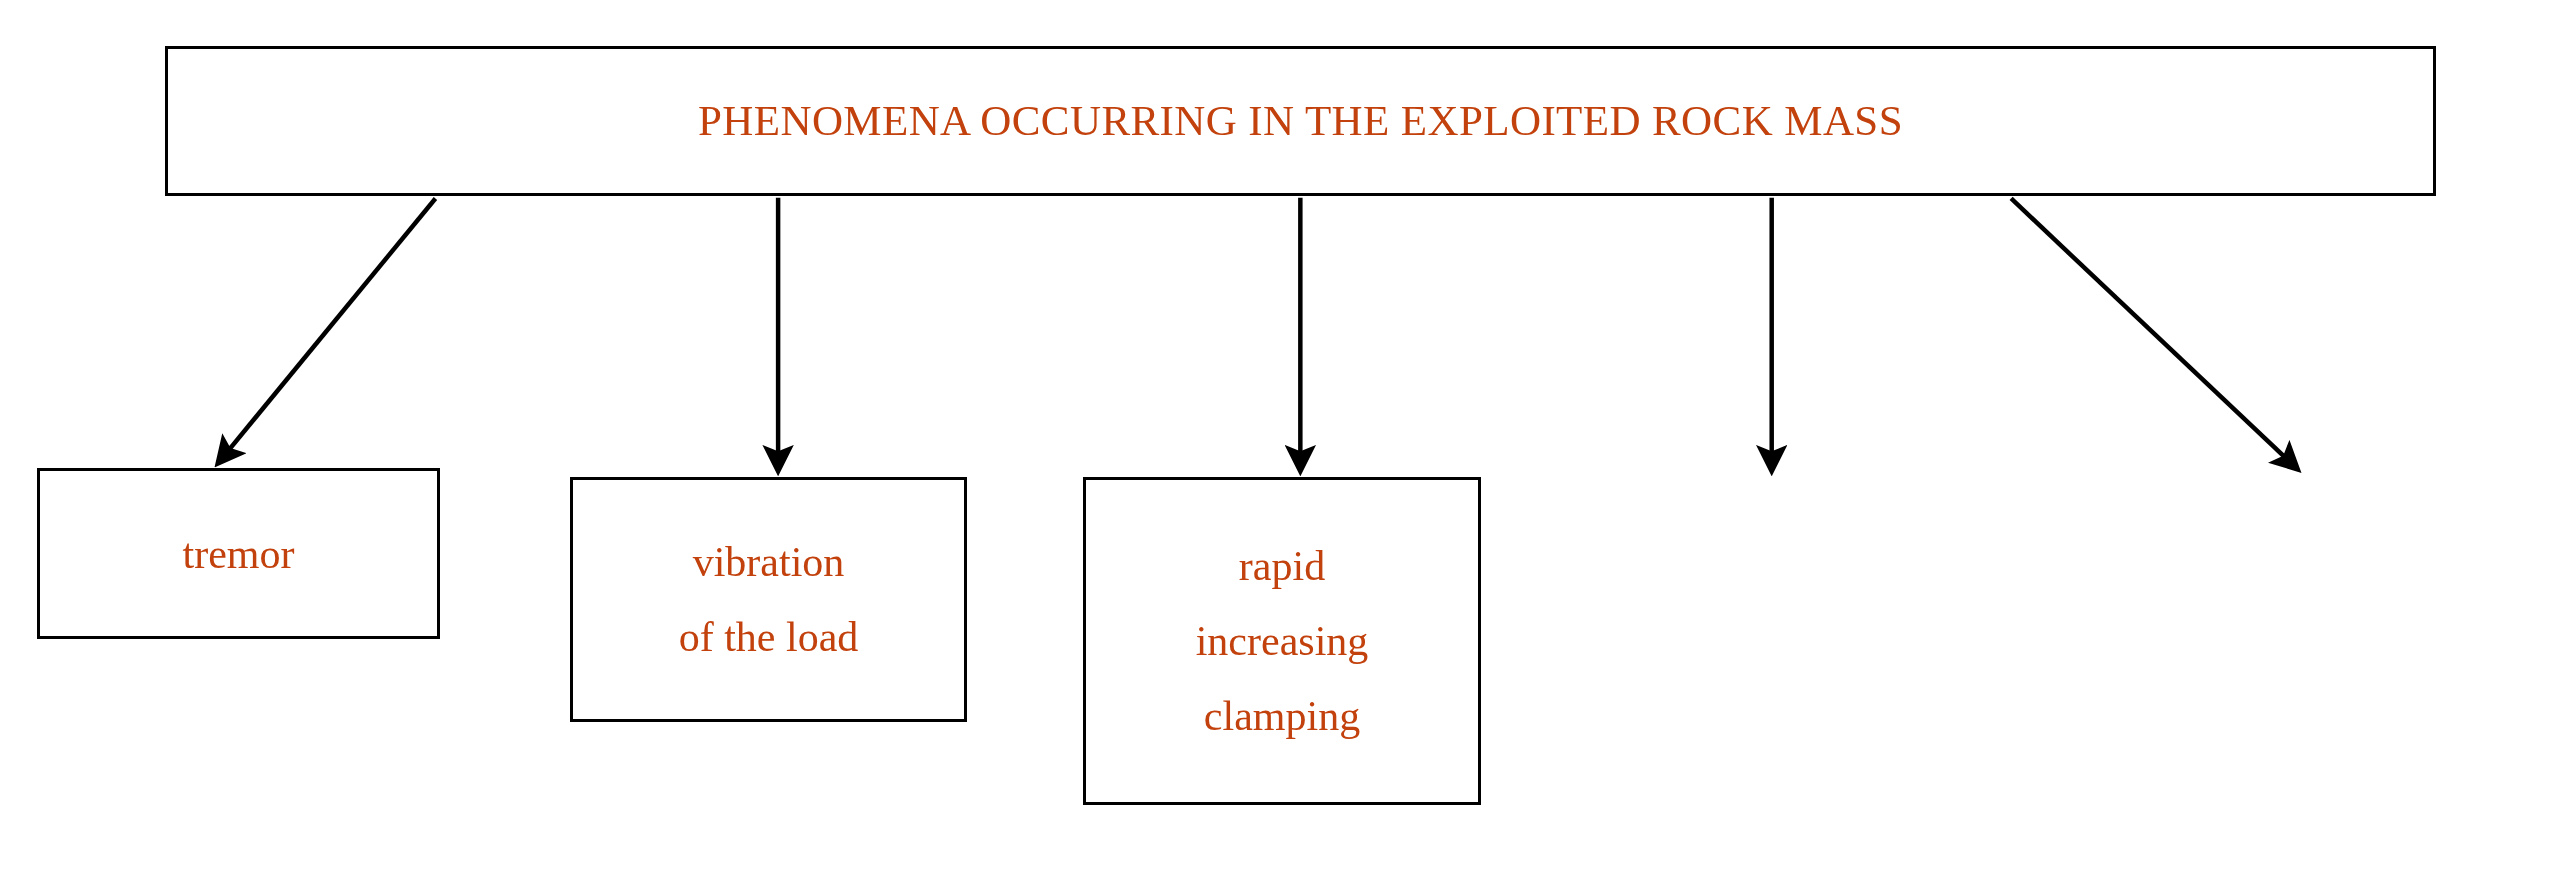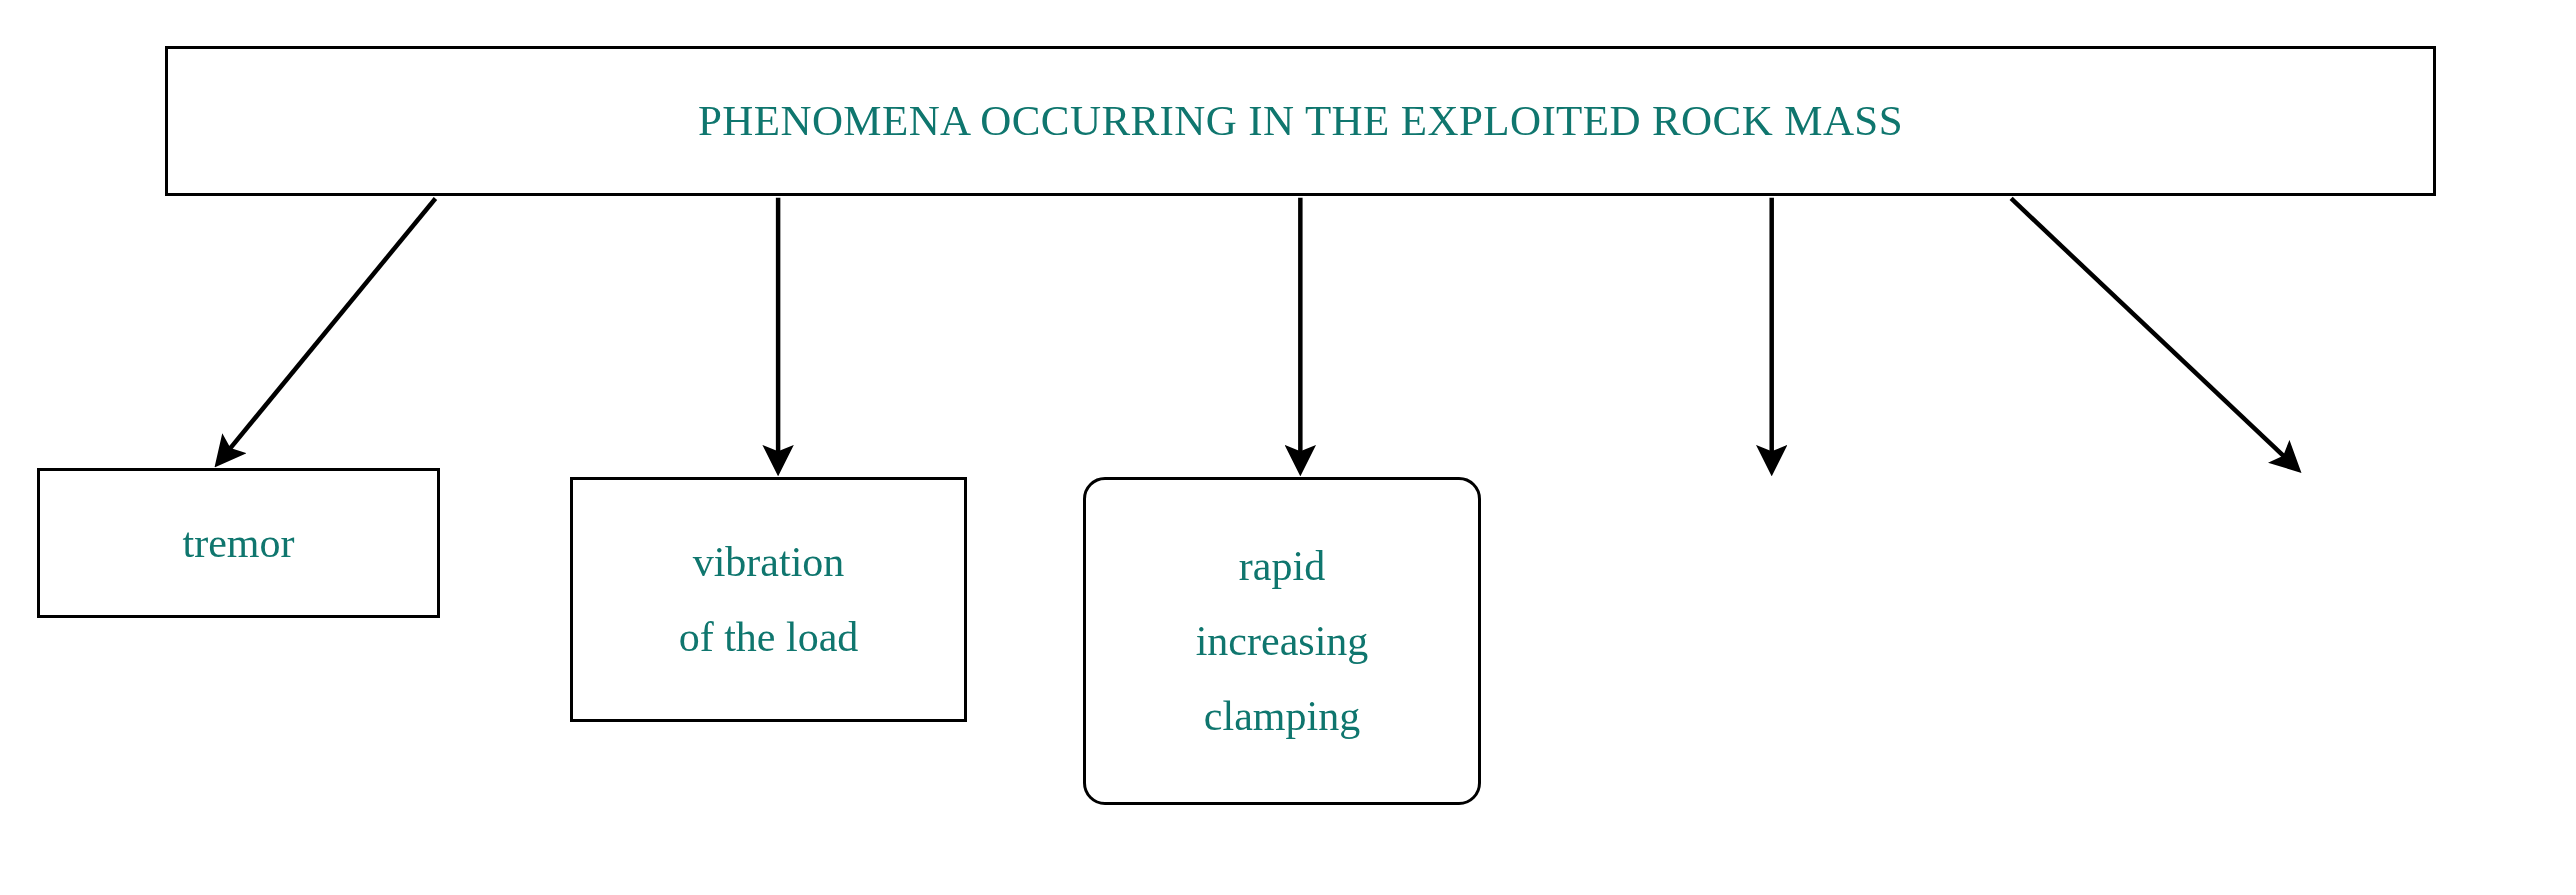"PHENOMENA OCCURRING IN THE EXPLOITED" .node { color: #0f766e -> #c2410c }
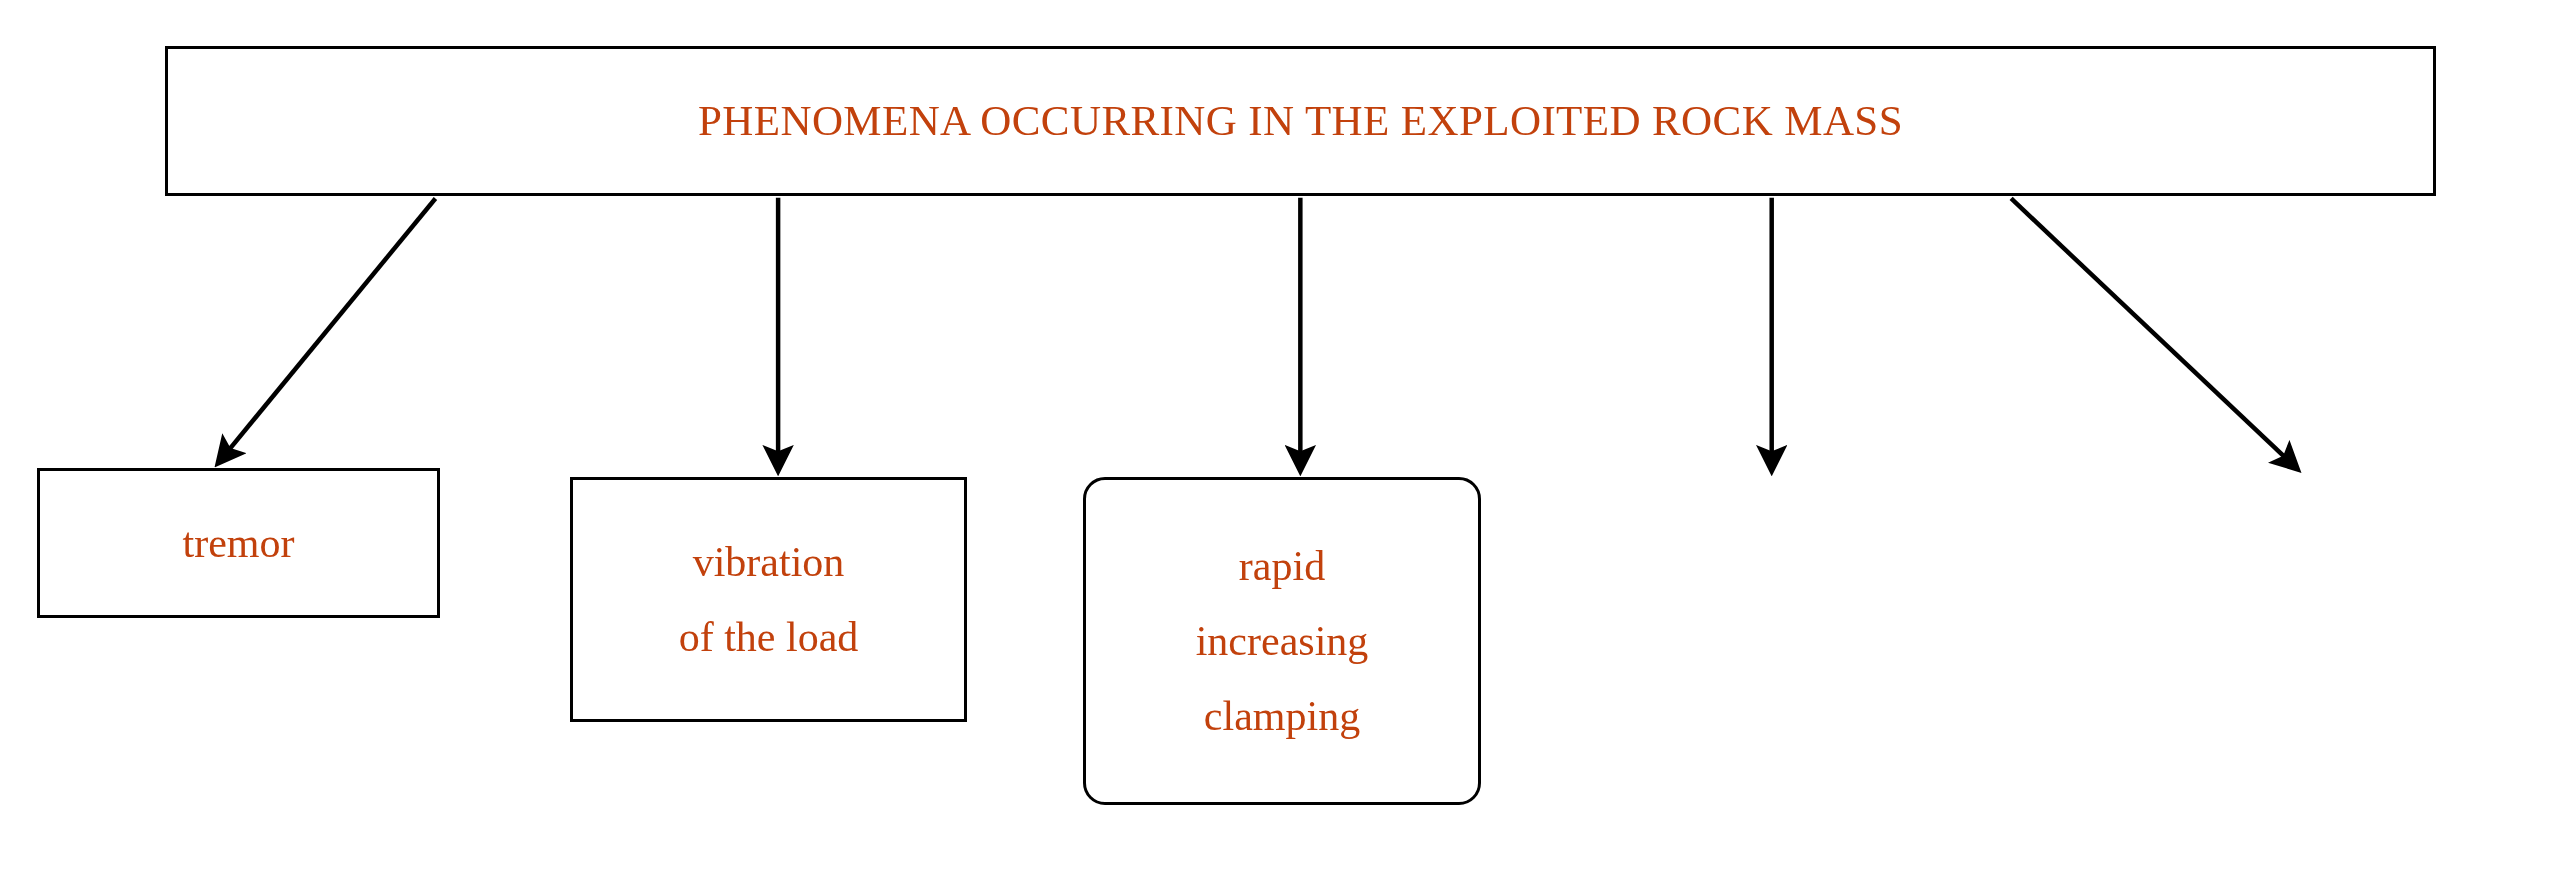"tremor" #node-tremor { height: 150px -> 171px }
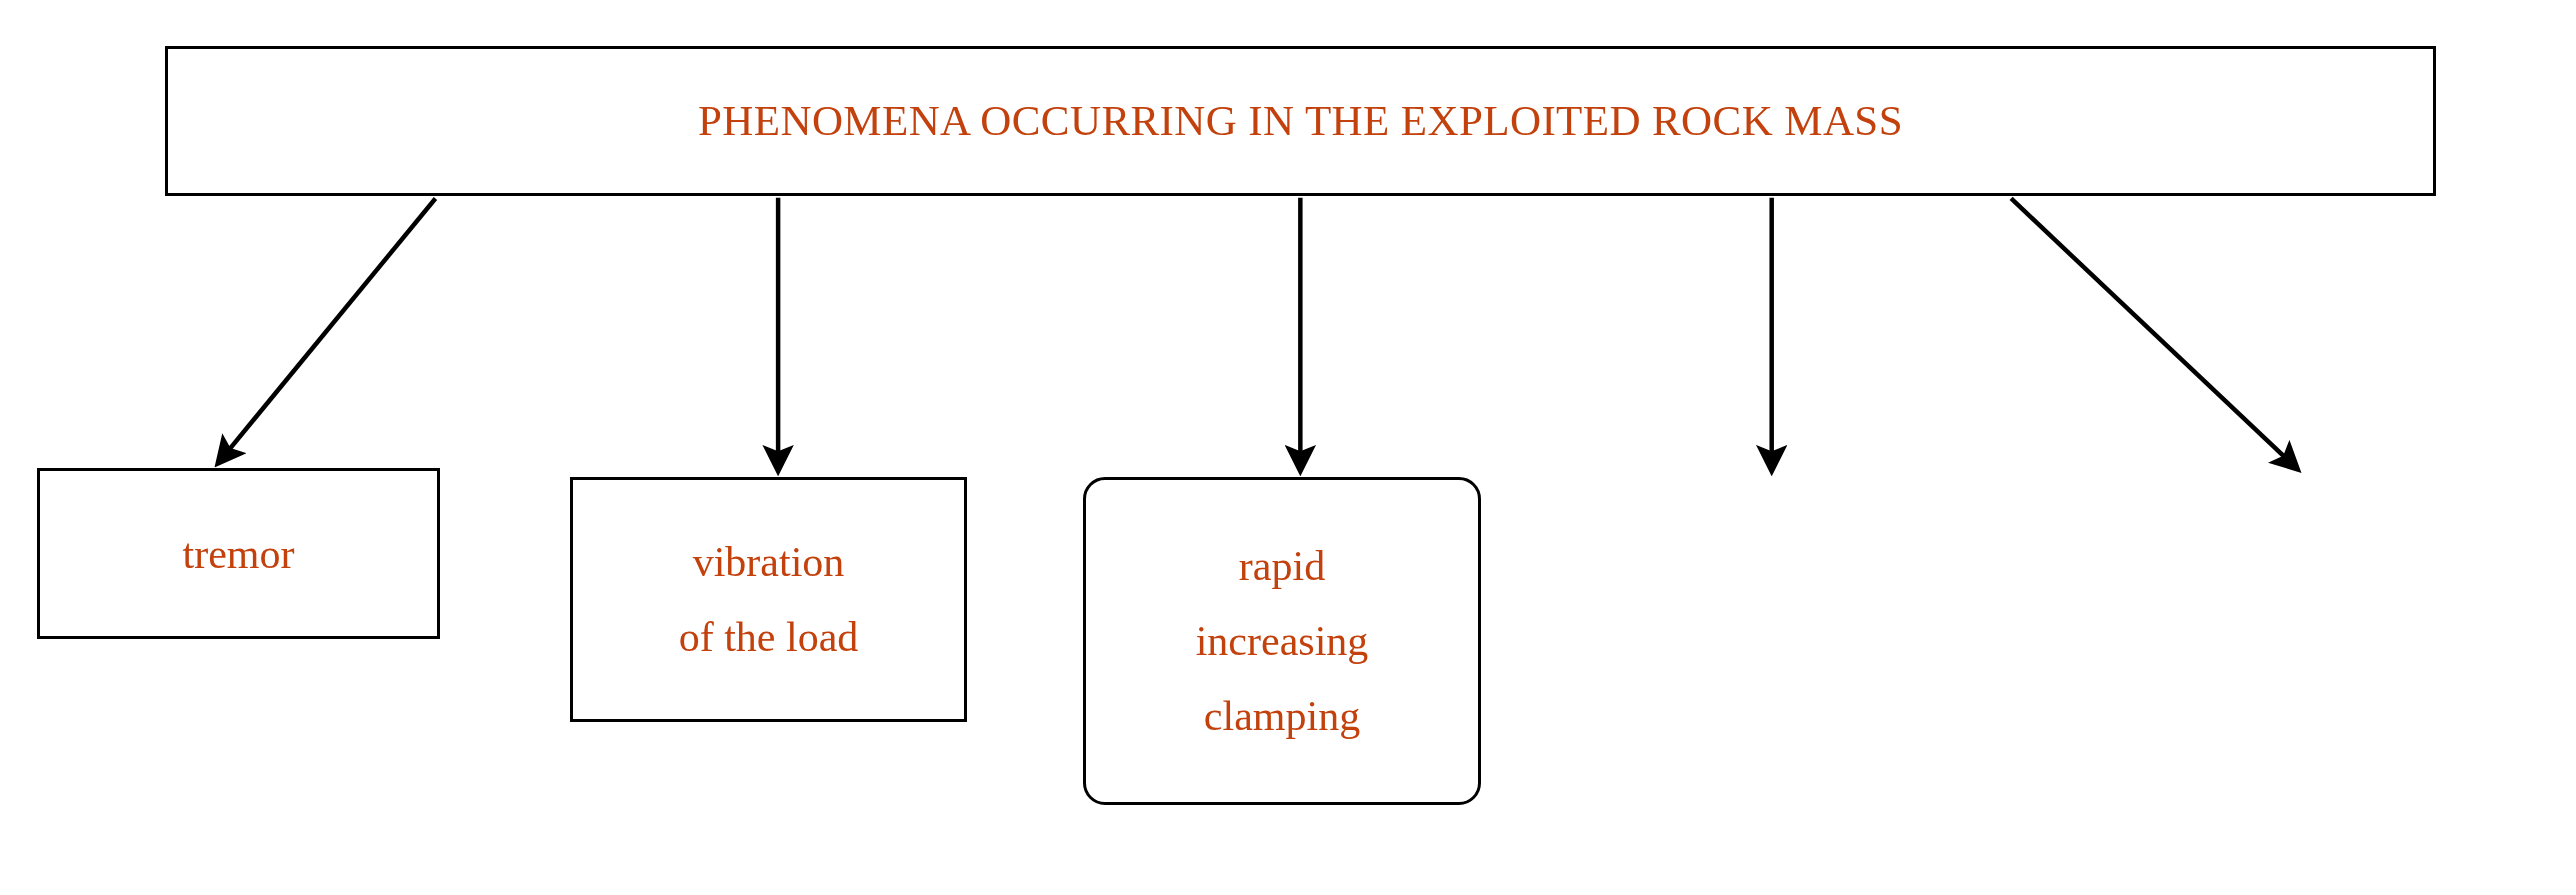"rapid" #node-rapid-clamping { border-radius: 22px -> none }
